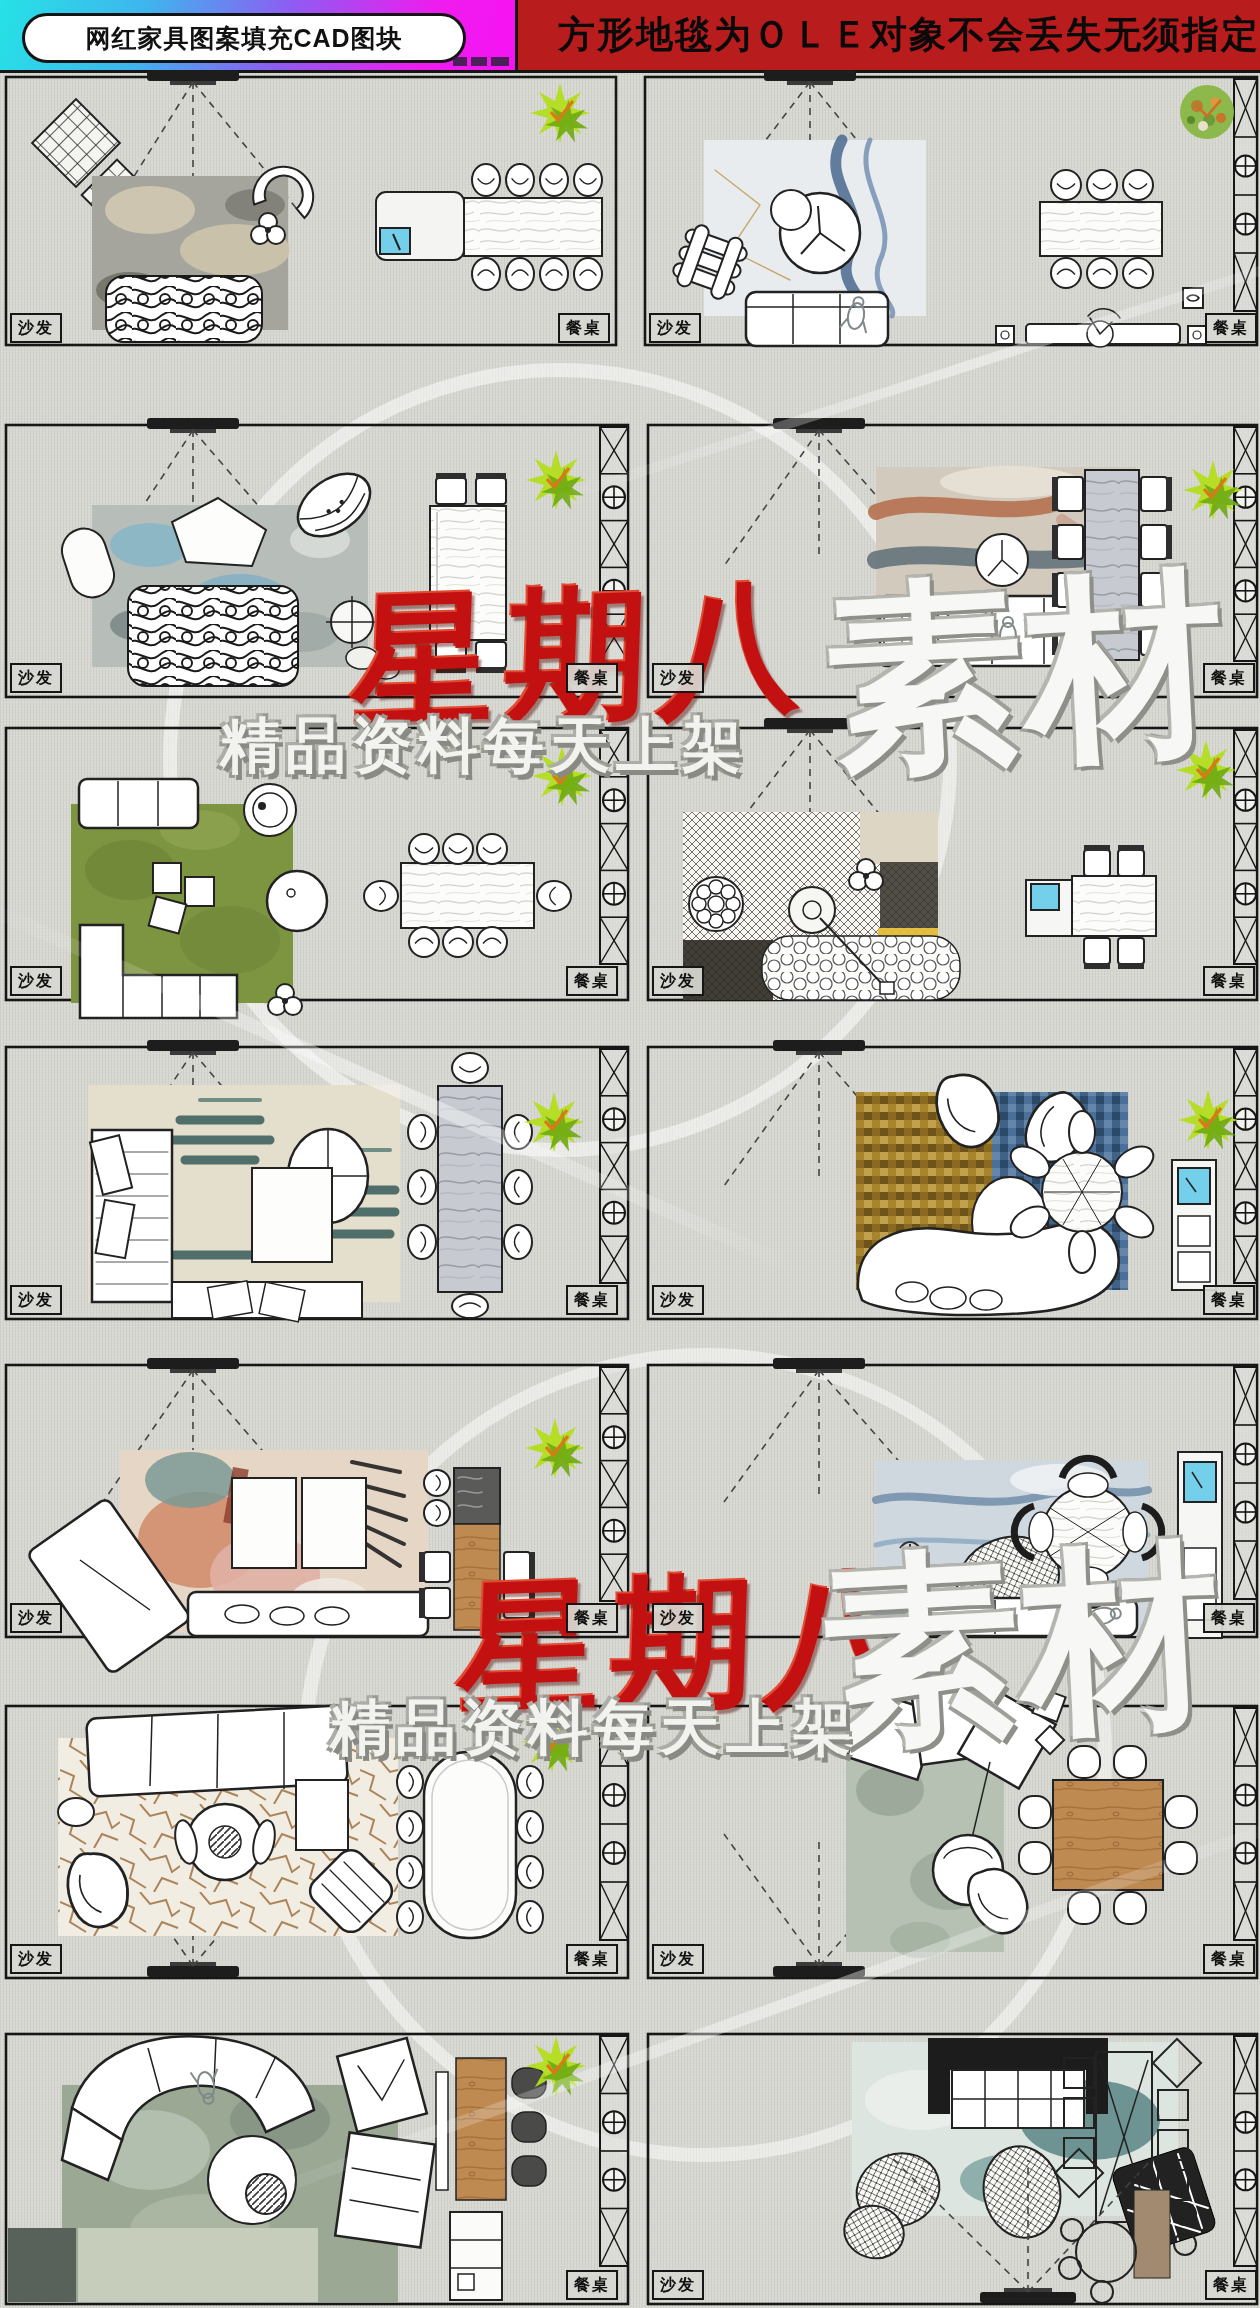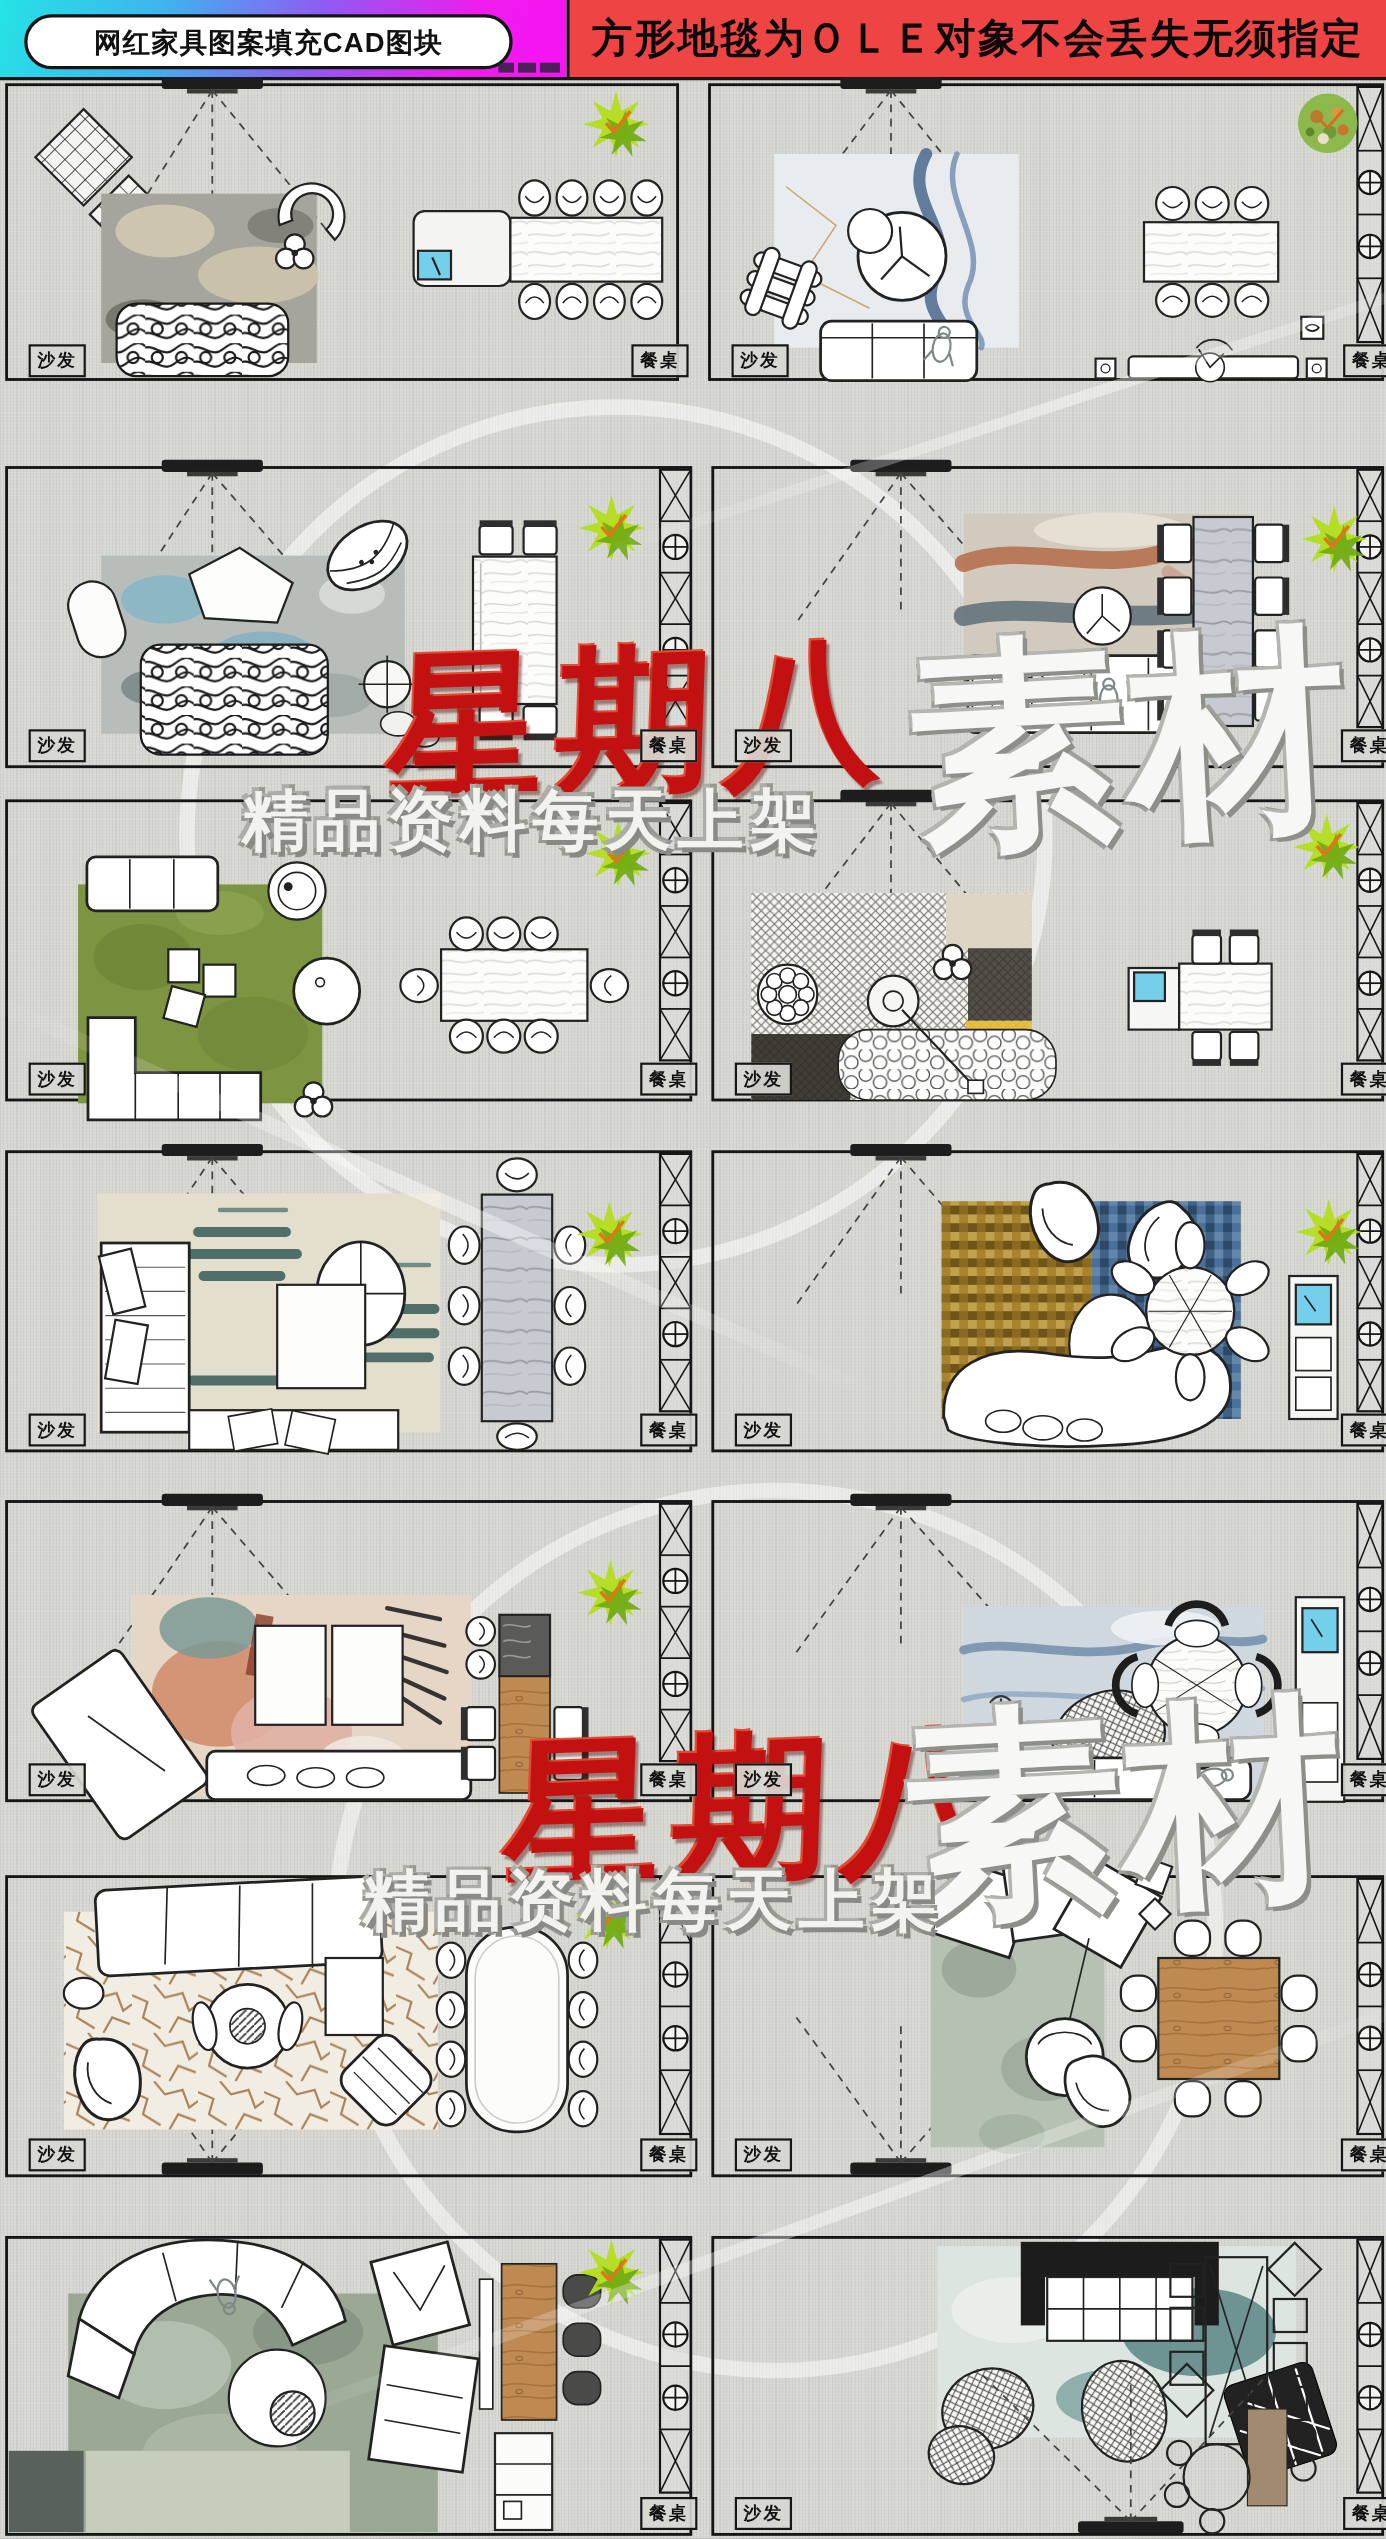"方形地毯为ＯＬＥ对象不会丢失无须指定" .hdr-right { background: #ef4444 -> #b91c1c; justify-content: center -> flex-end }
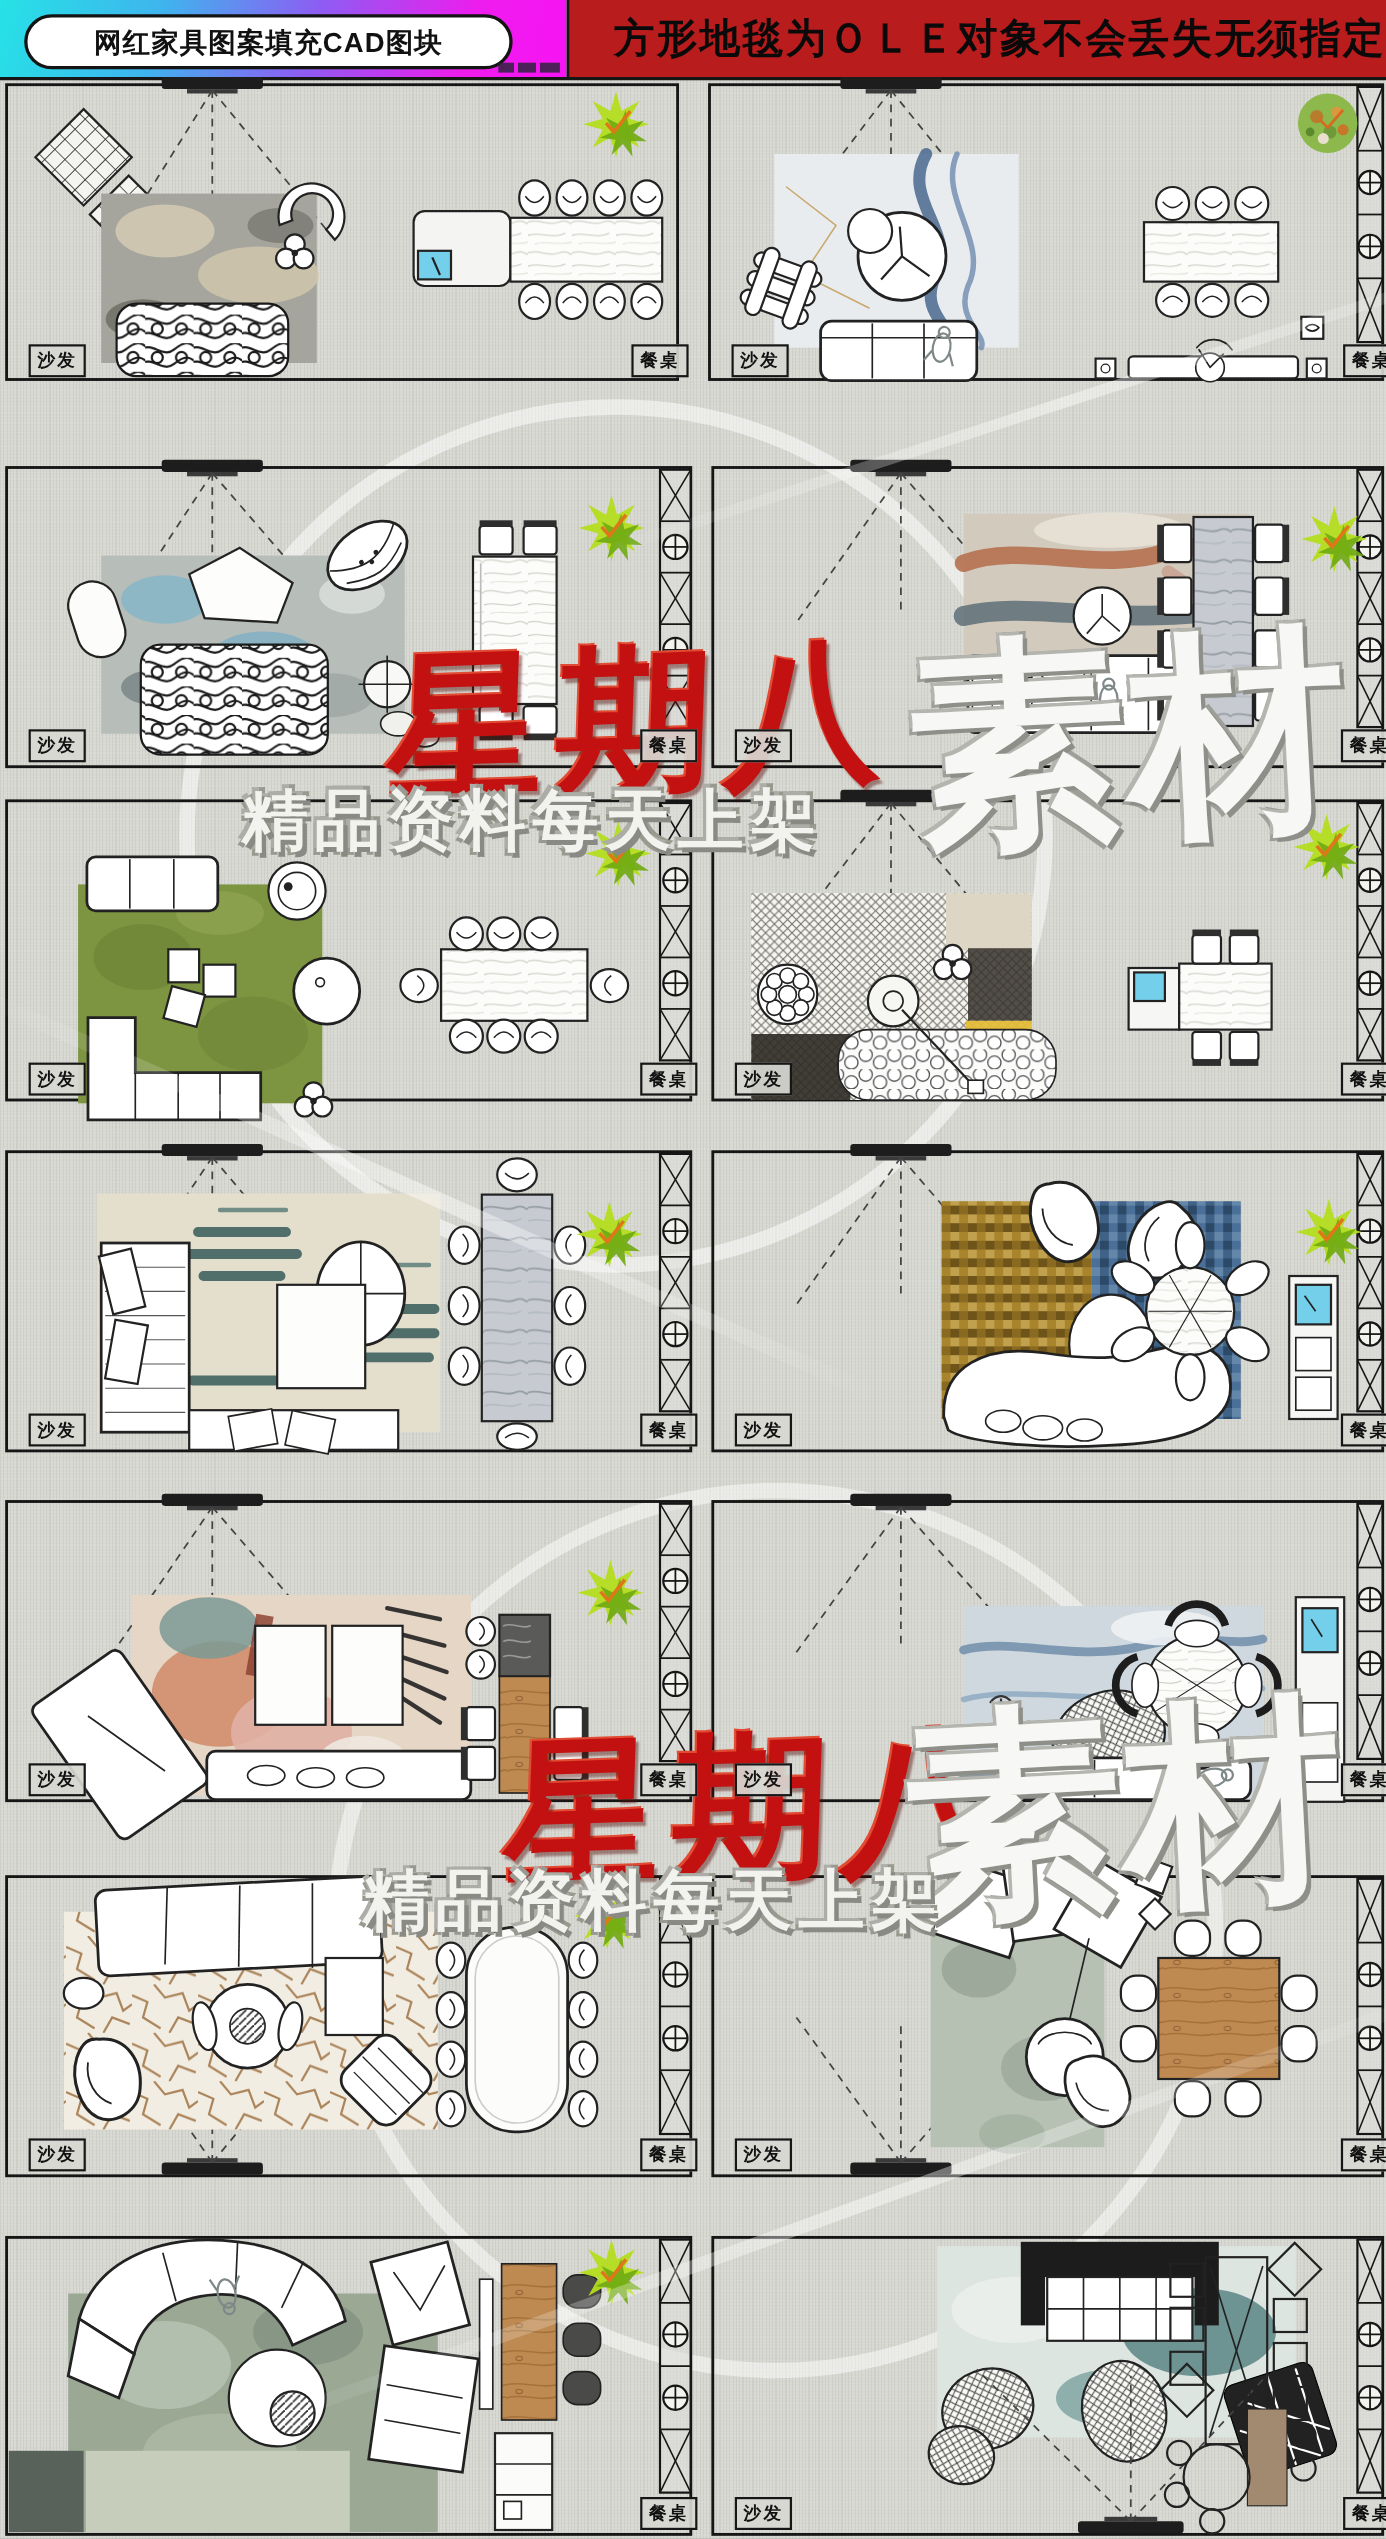"沙发" .zlabel { margin-left: 16px -> none }
